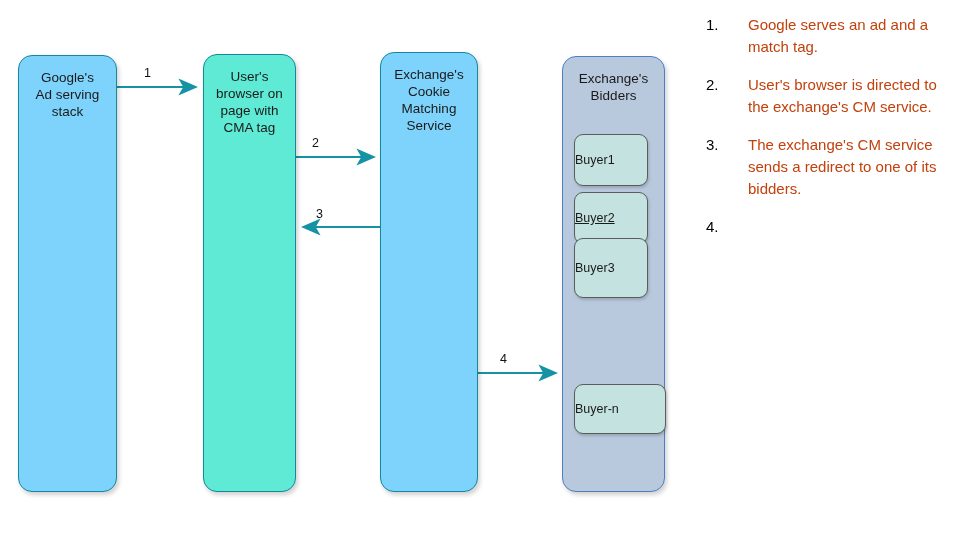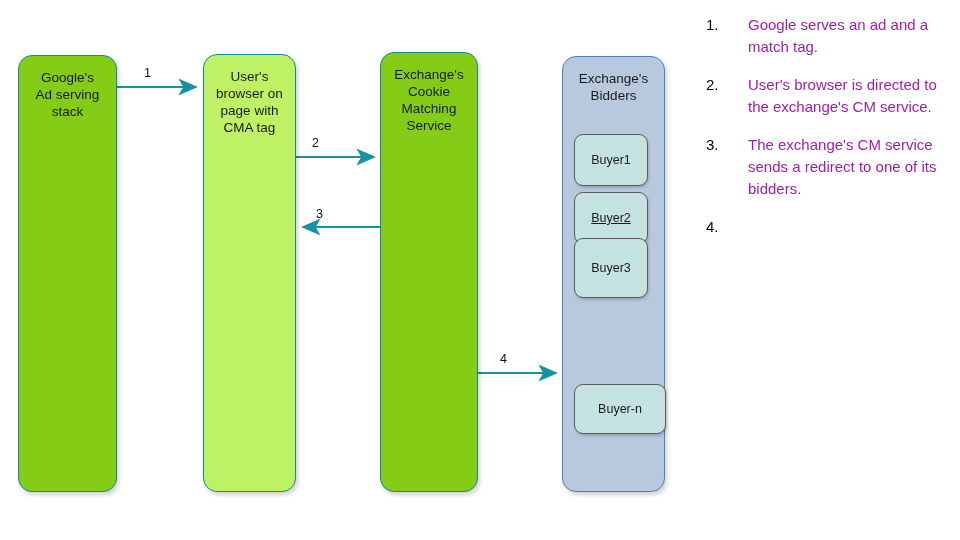"Google serves an ad and" .legend-text { color: #a21caf -> #c2410c }
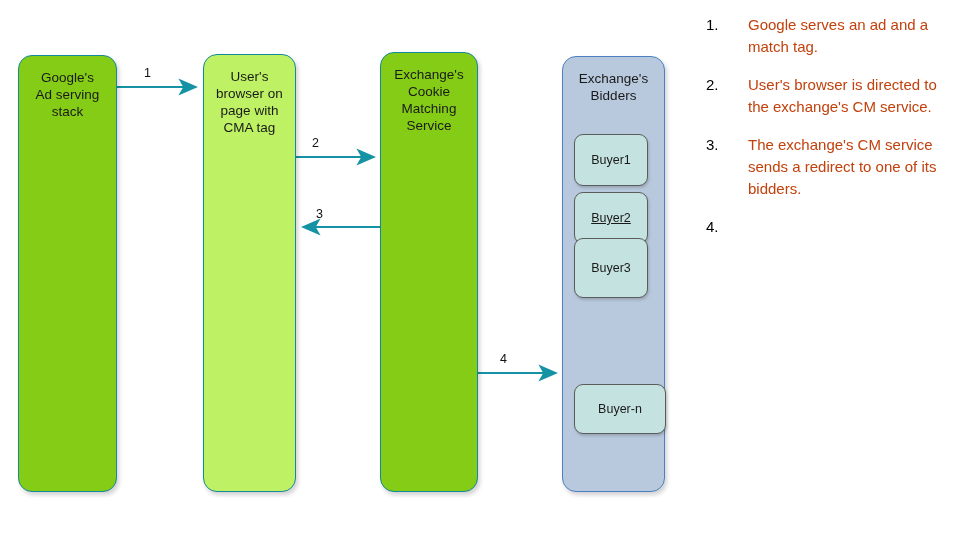"Google's" .teal-box { background: #84cc16 -> #7dd3fc }
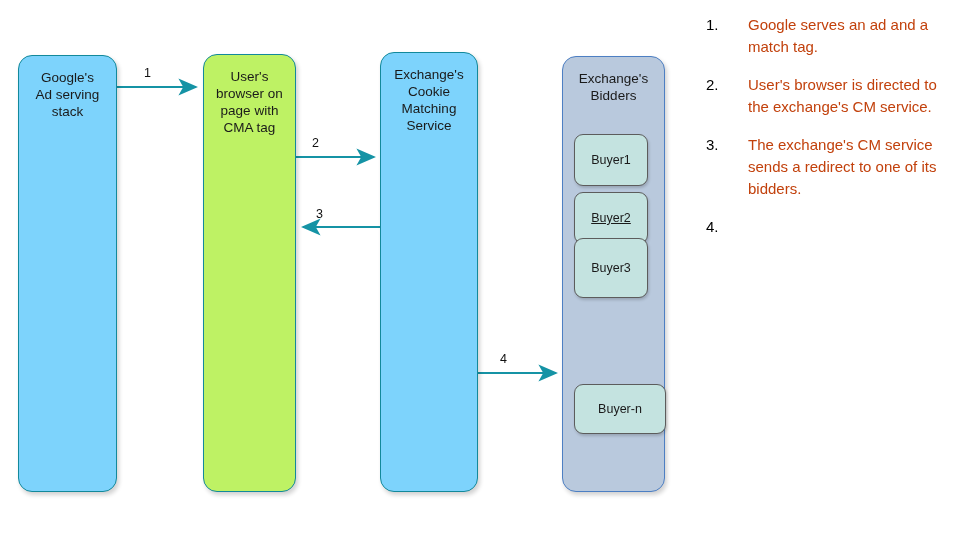"User's" .blue-box { background: #bef264 -> #5eead4 }
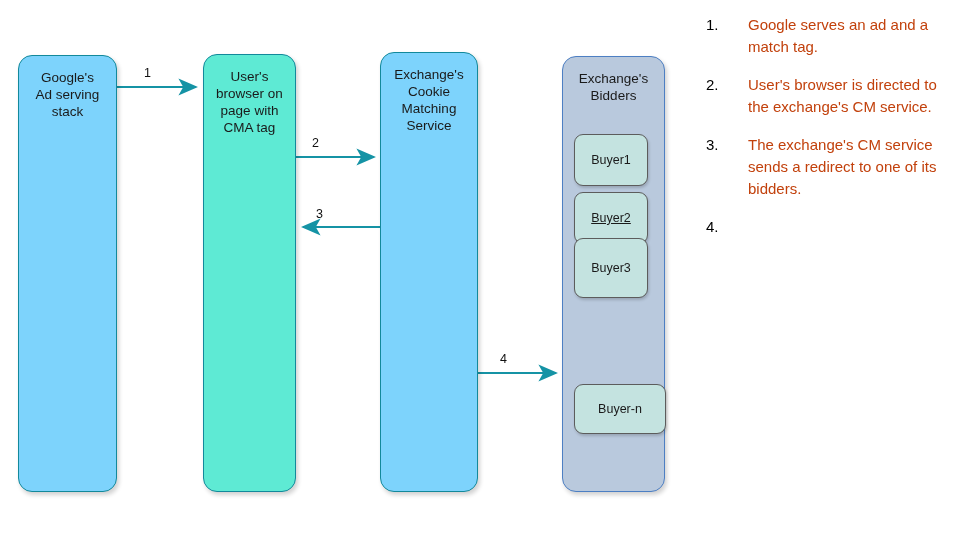"Buyer1" .buyer-chip { justify-content: center -> none }
